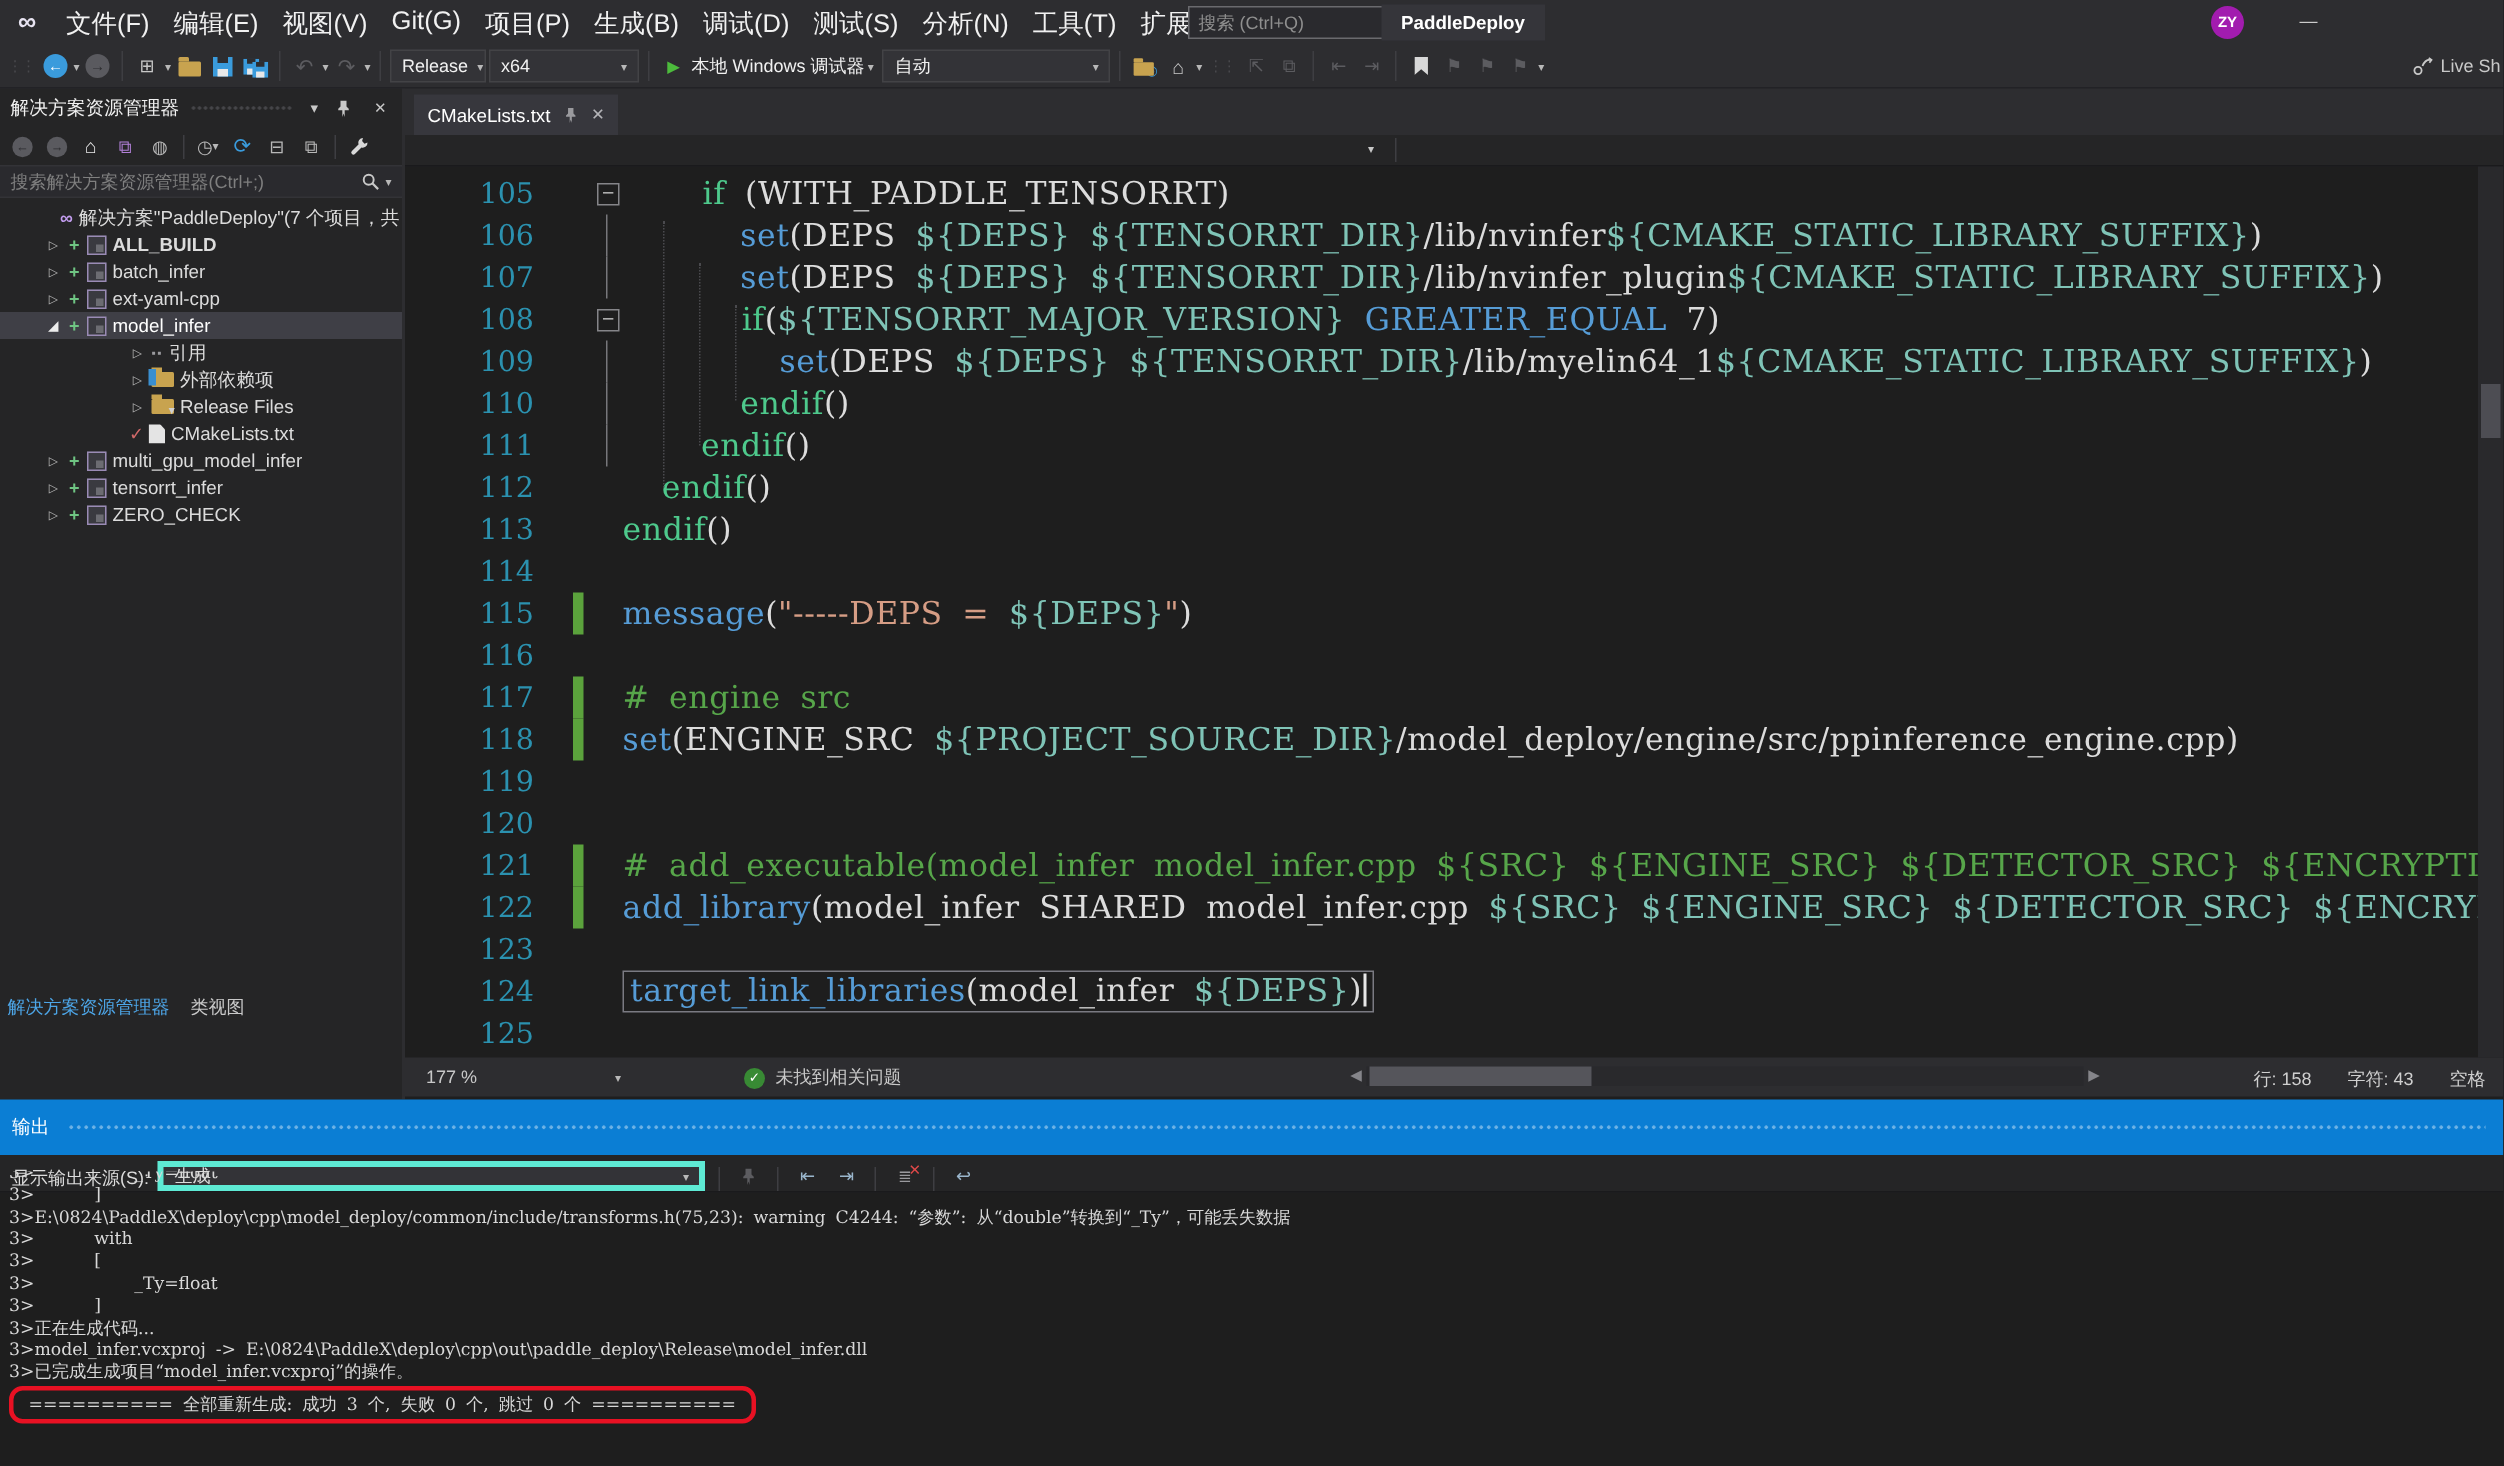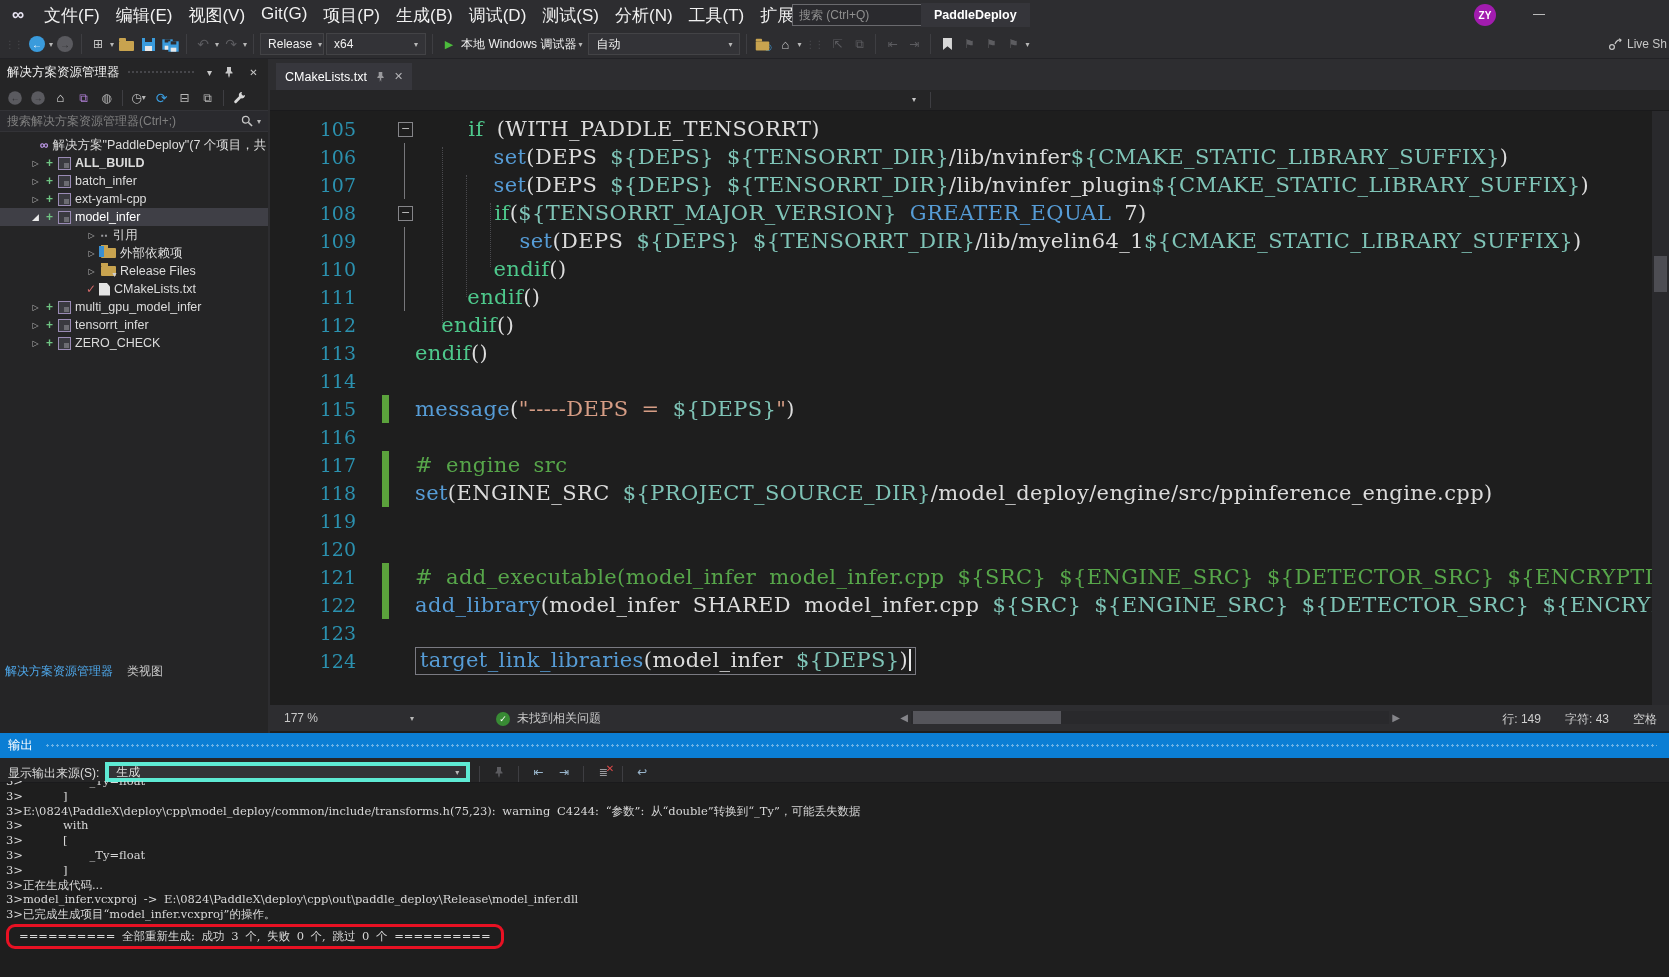"125" div.cl { html: none -> <div> <span>125</span> <span></span> <span></span> <span></span> </div> }
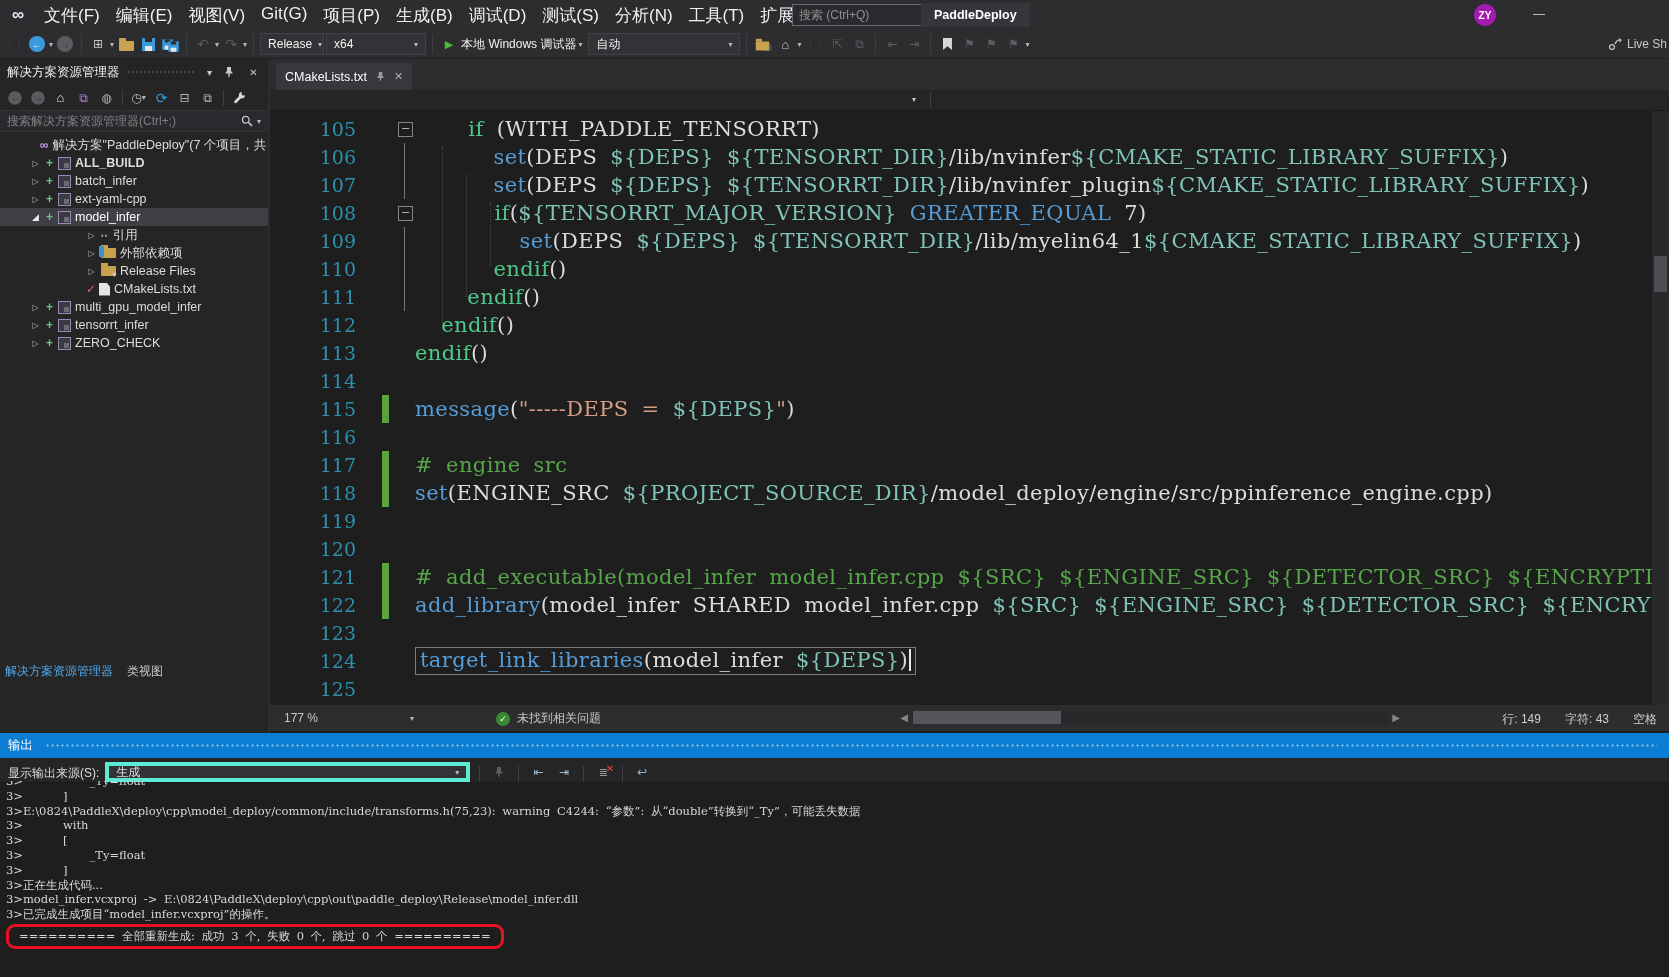"行: 149" span { text: 149 -> 158 }
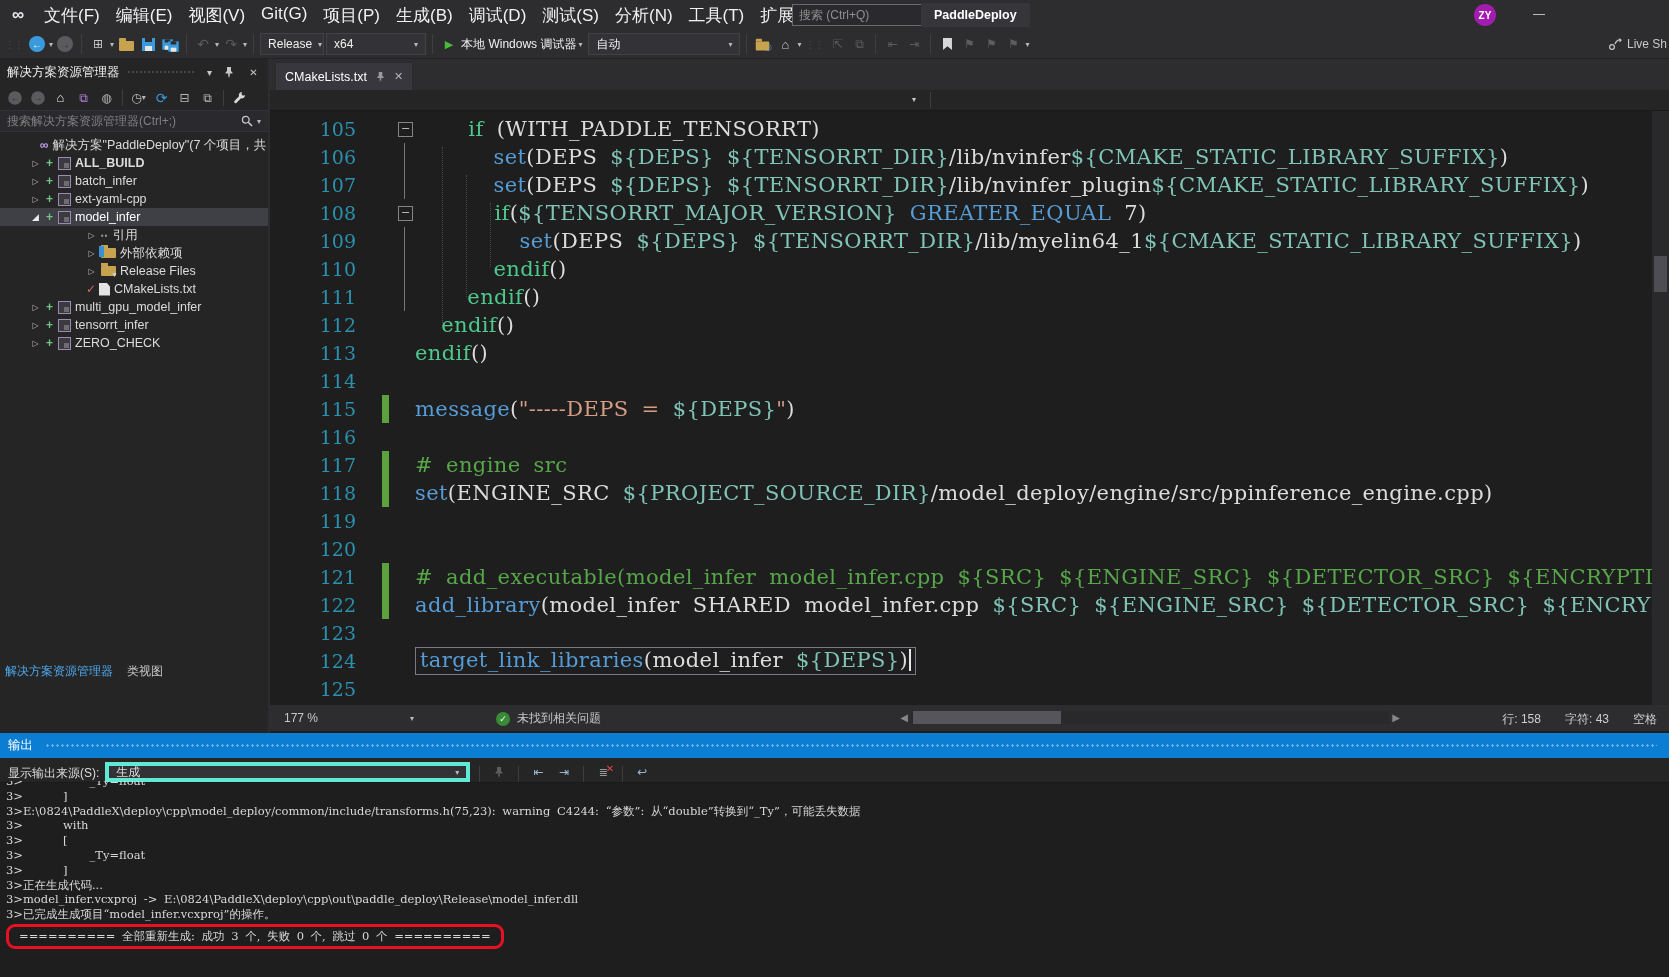"输出" .out-head { height: 25px -> 37px }
